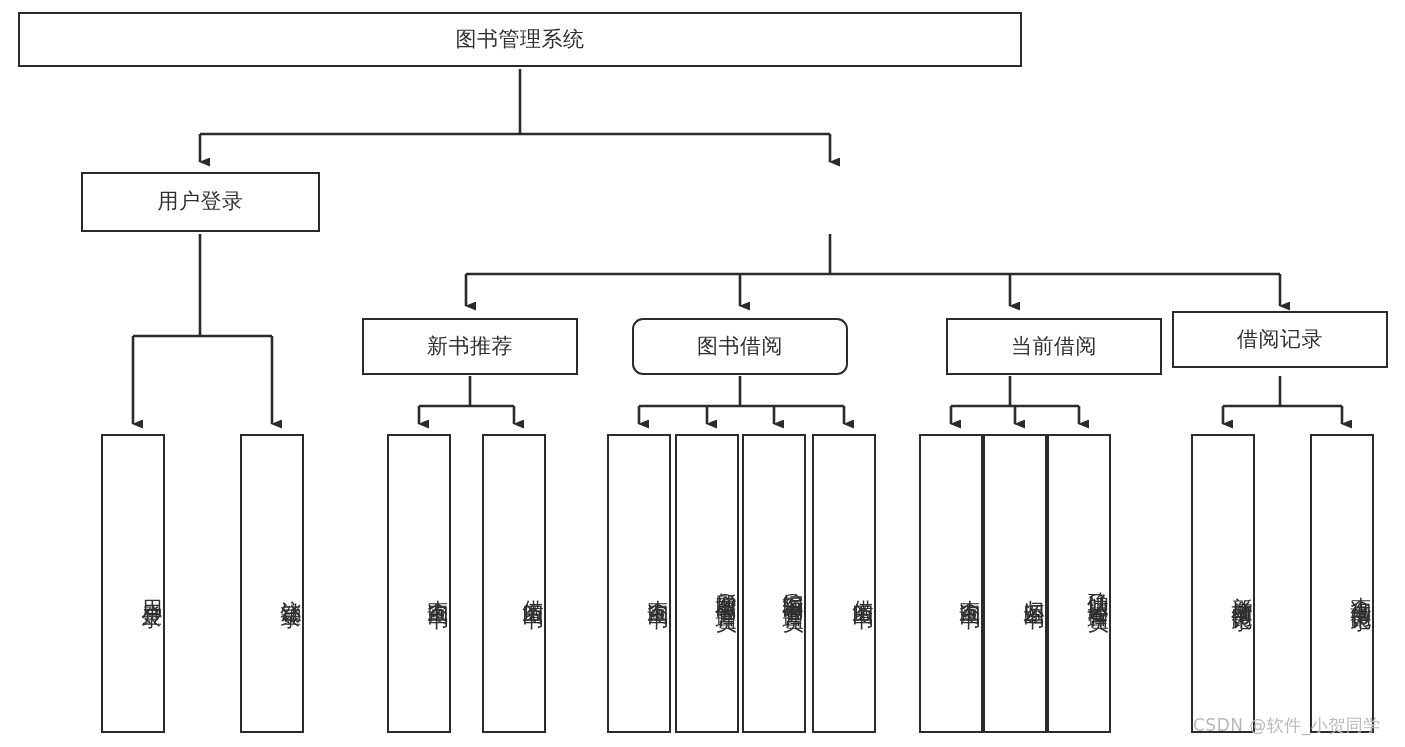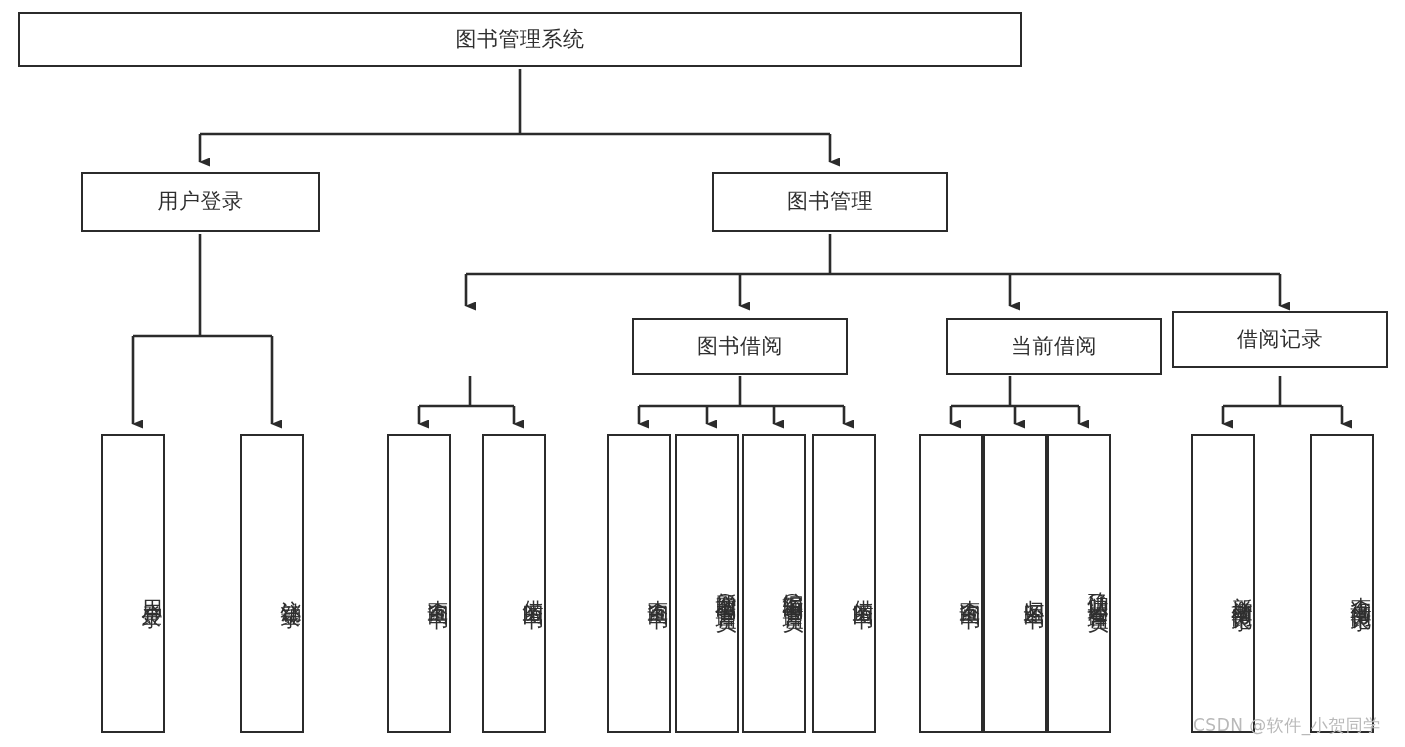"图书管理" div.node { html: <div> <span>图书管理</span> </div> -> none }
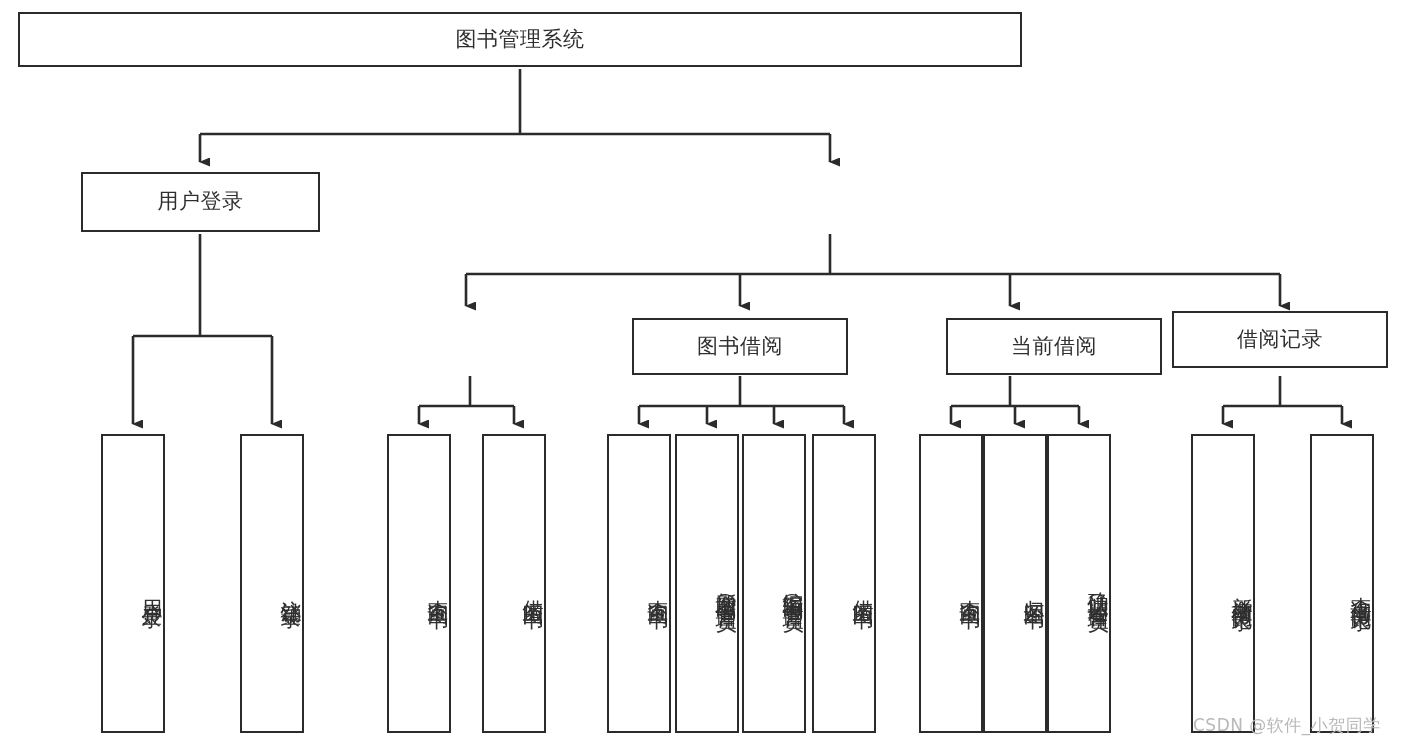"新书推荐" div.node { html: none -> <div> <span>新书推荐</span> </div> }
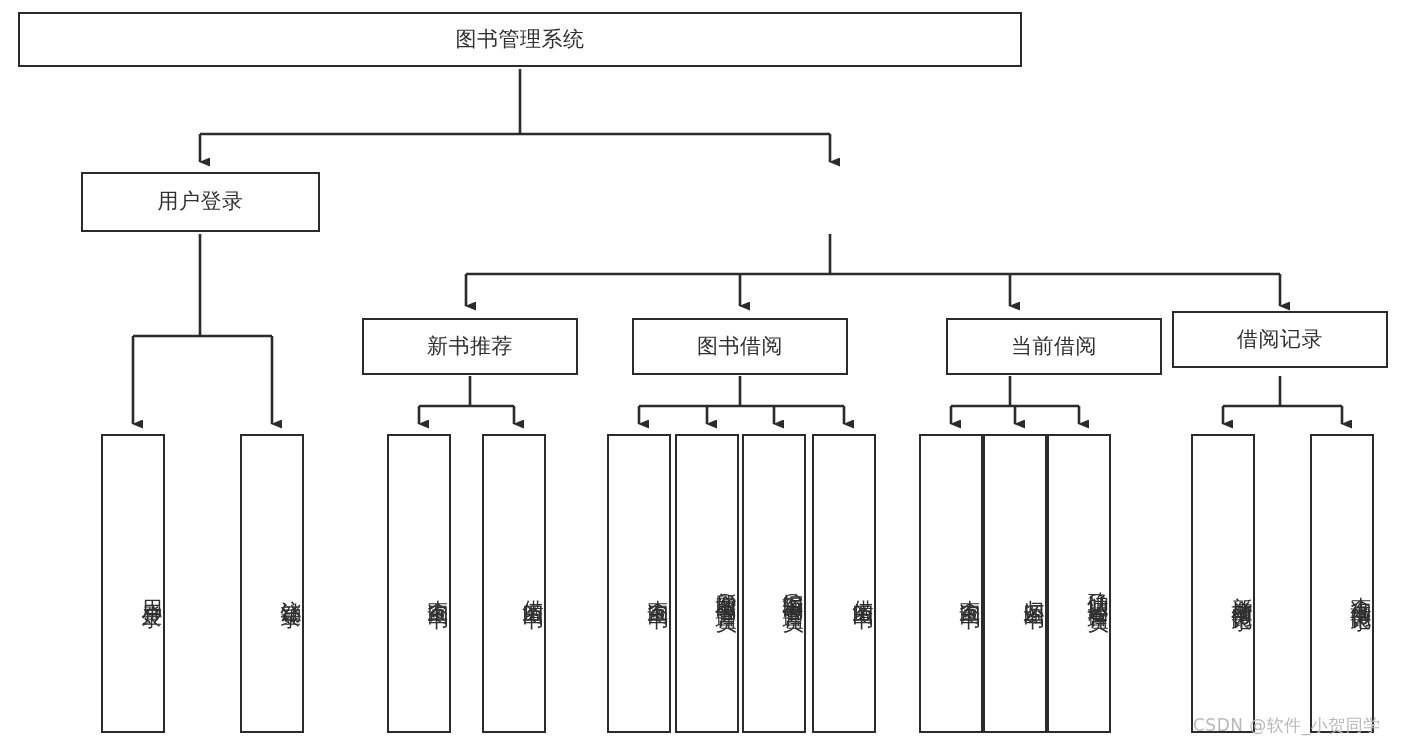"图书借阅" div.node { border-radius: none -> 11px }
